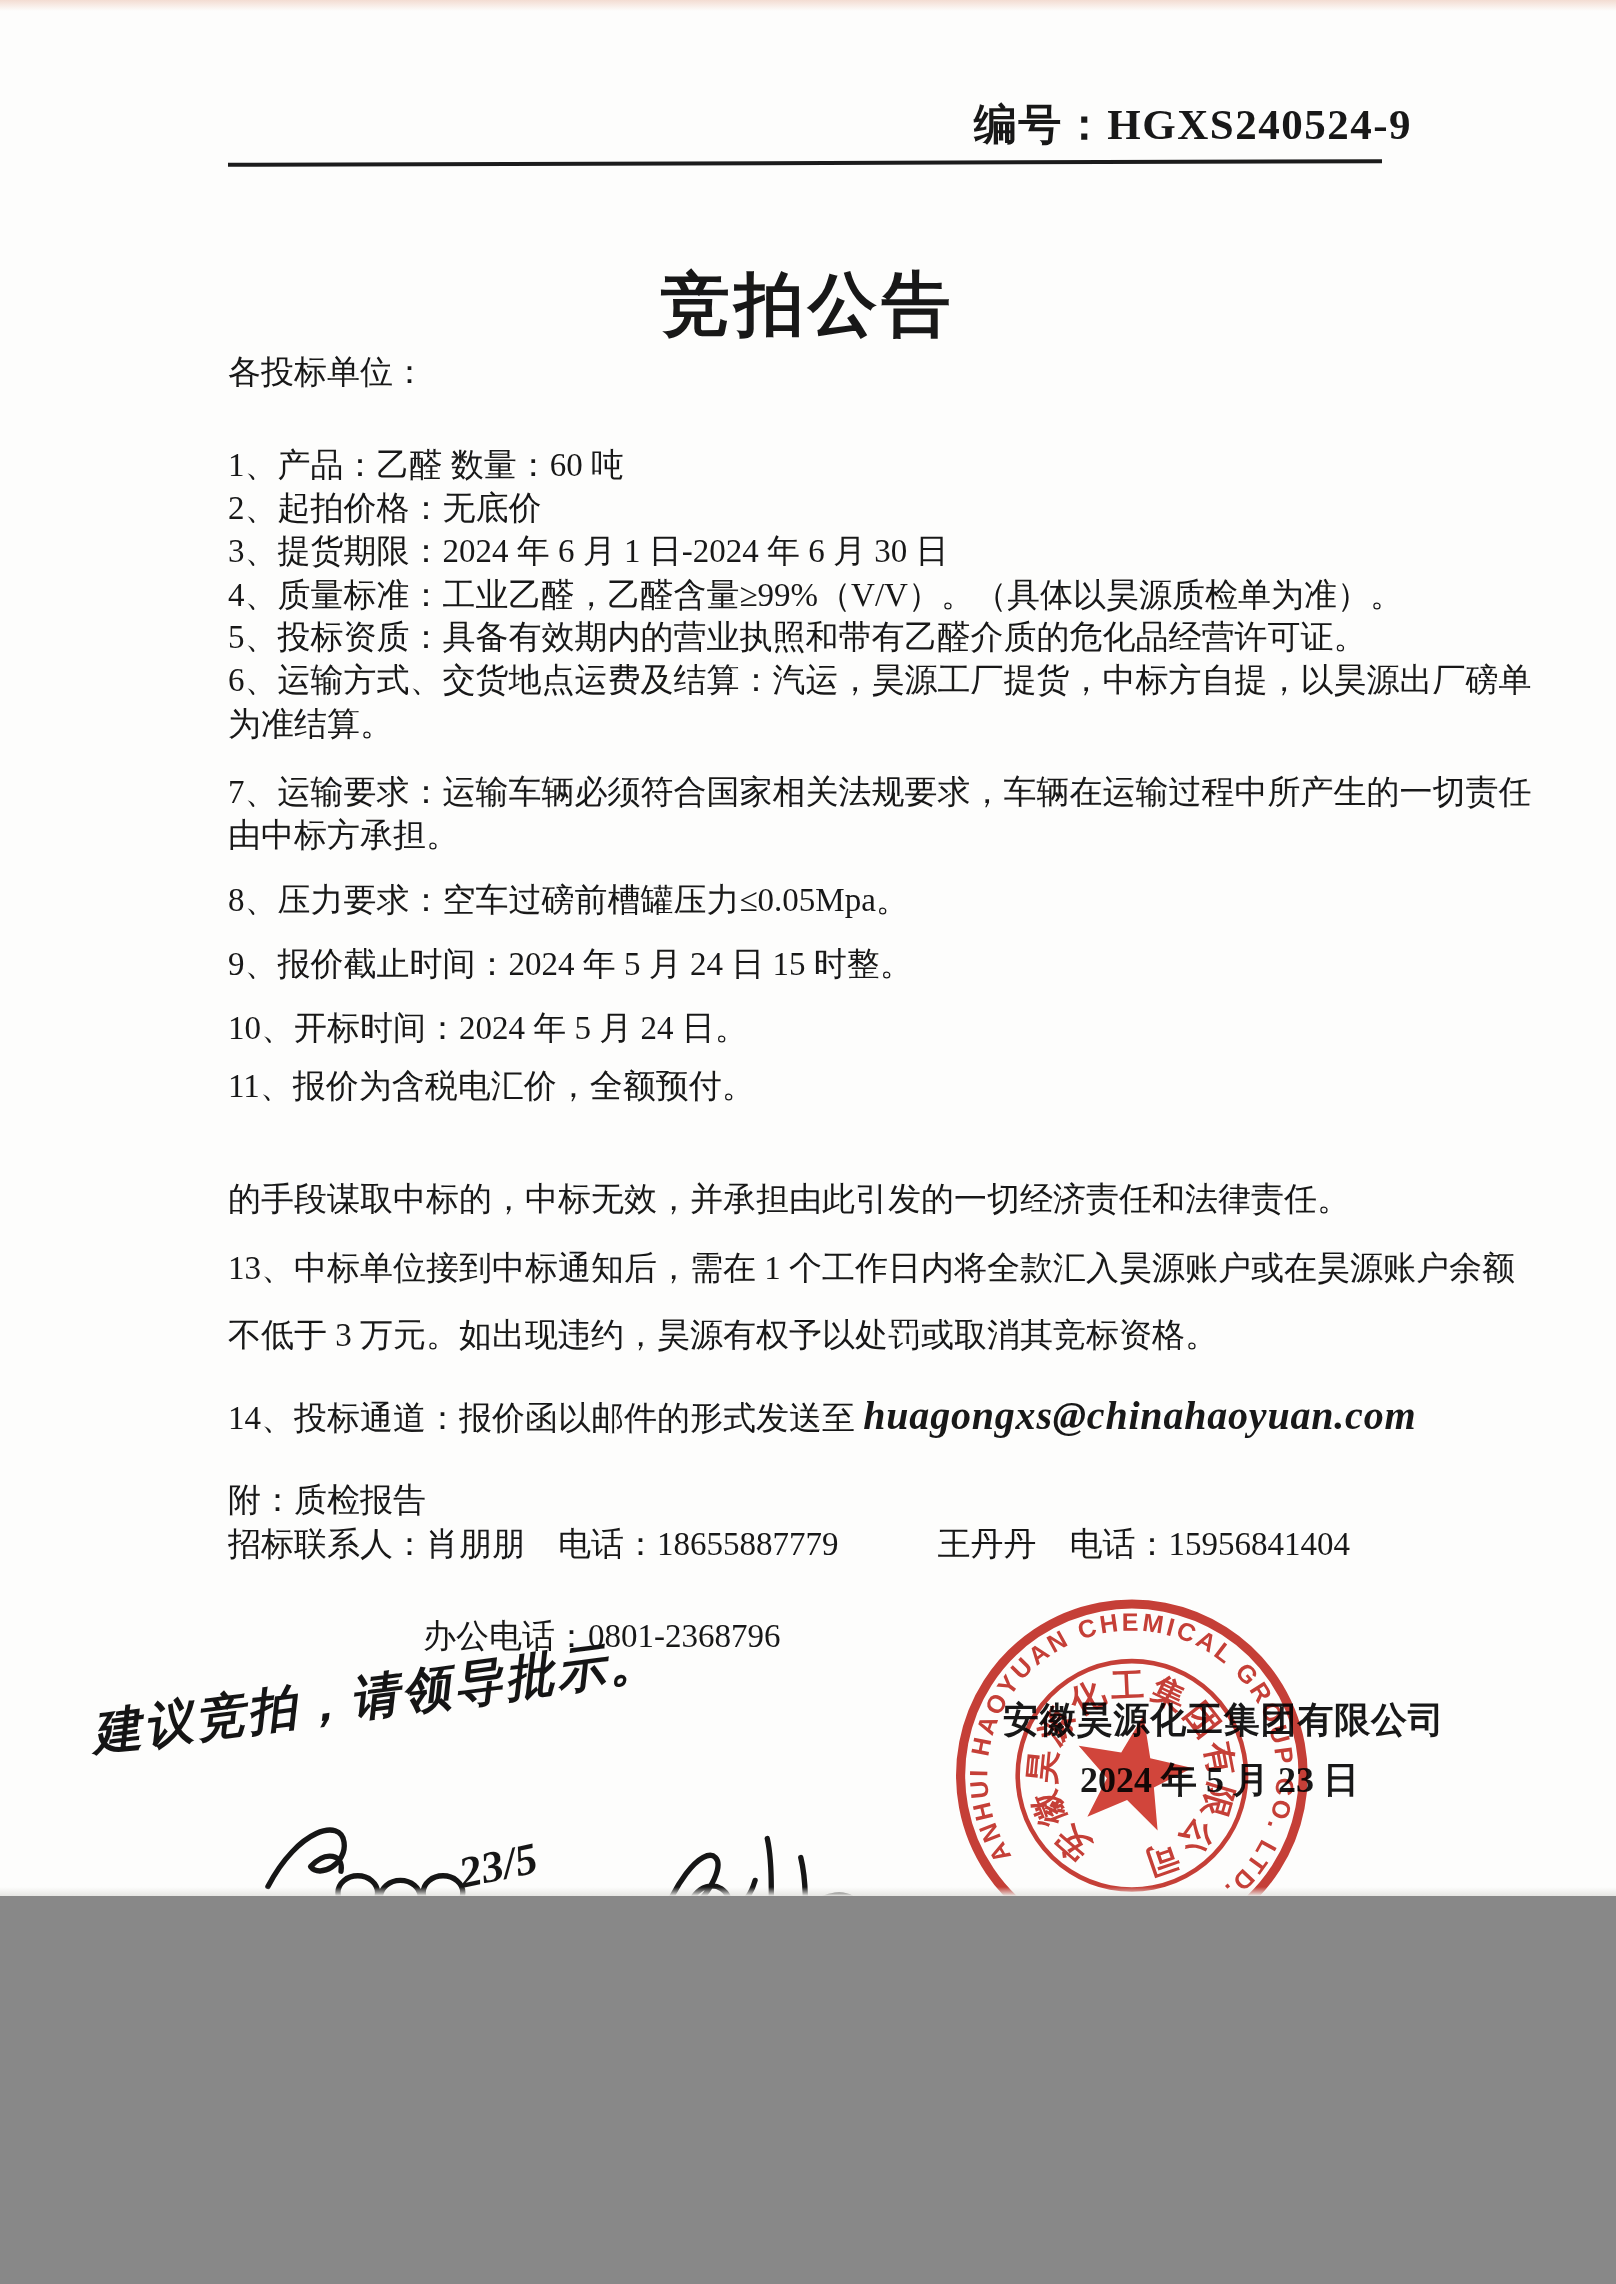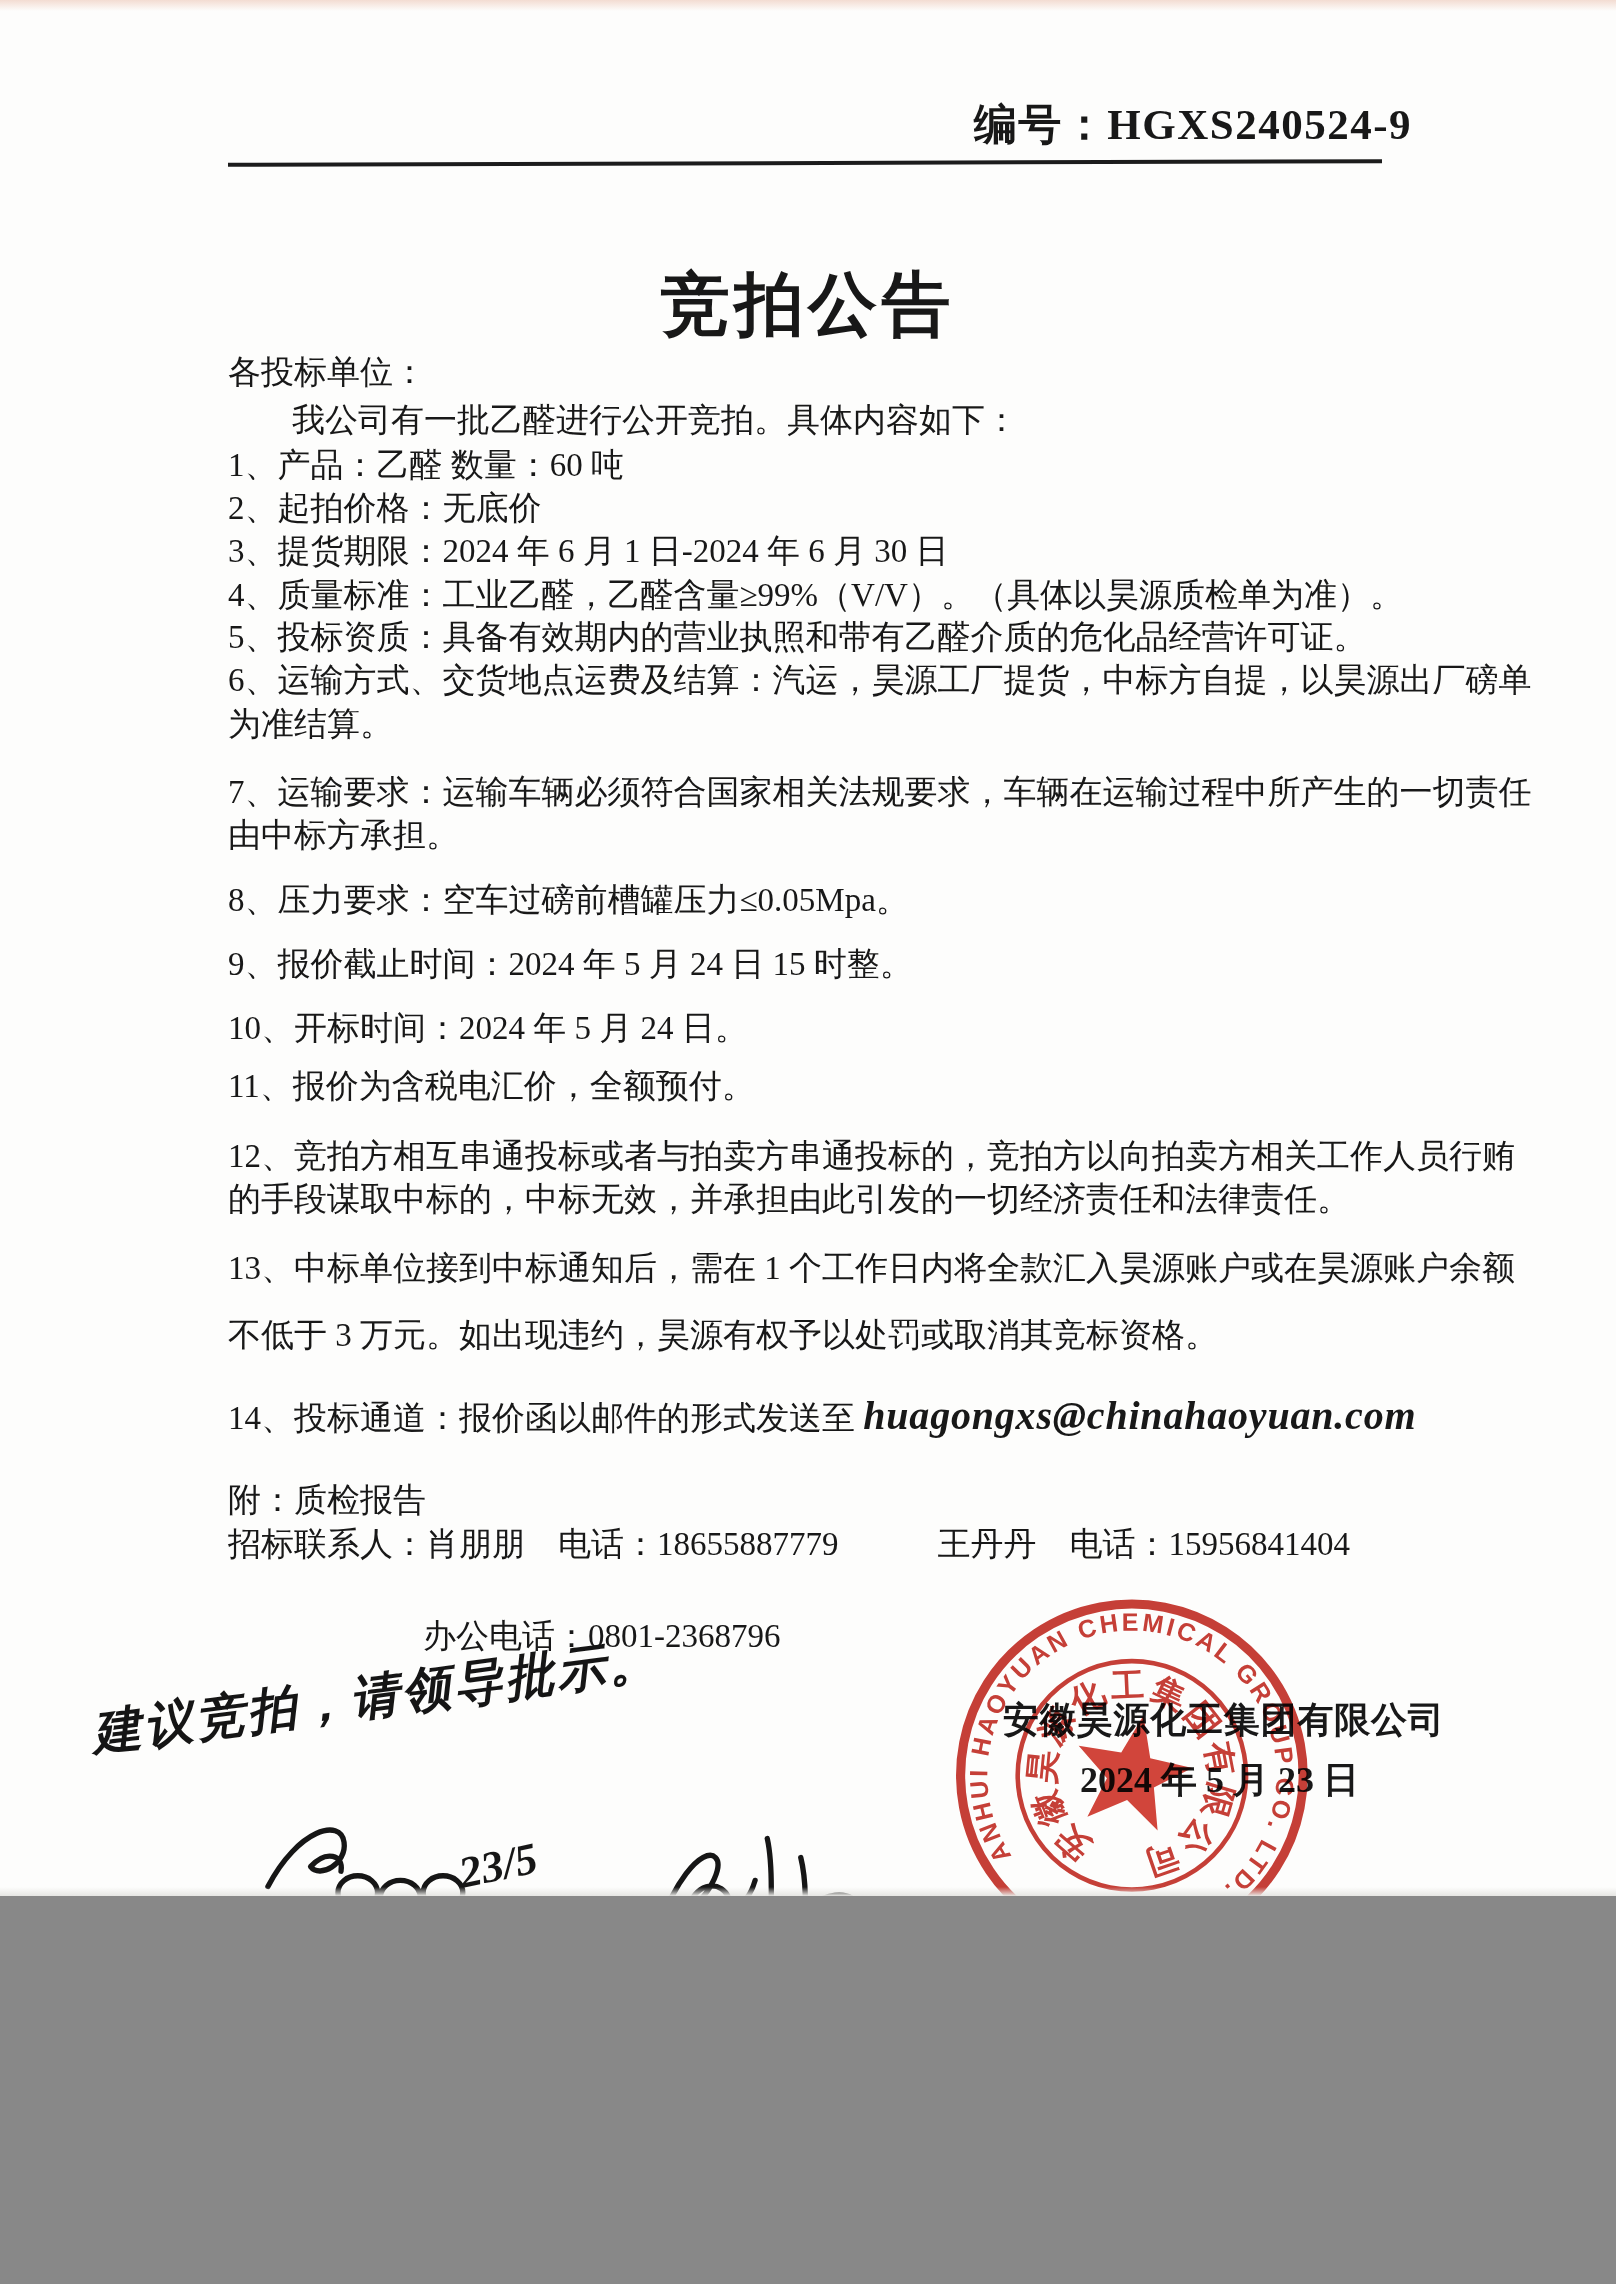"我公司有一批乙醛进行公开竞拍。具体内容如下：" div.tline { html: <div>我公司有一批乙醛进行公开竞拍。具体内容如下：</div> -> none }
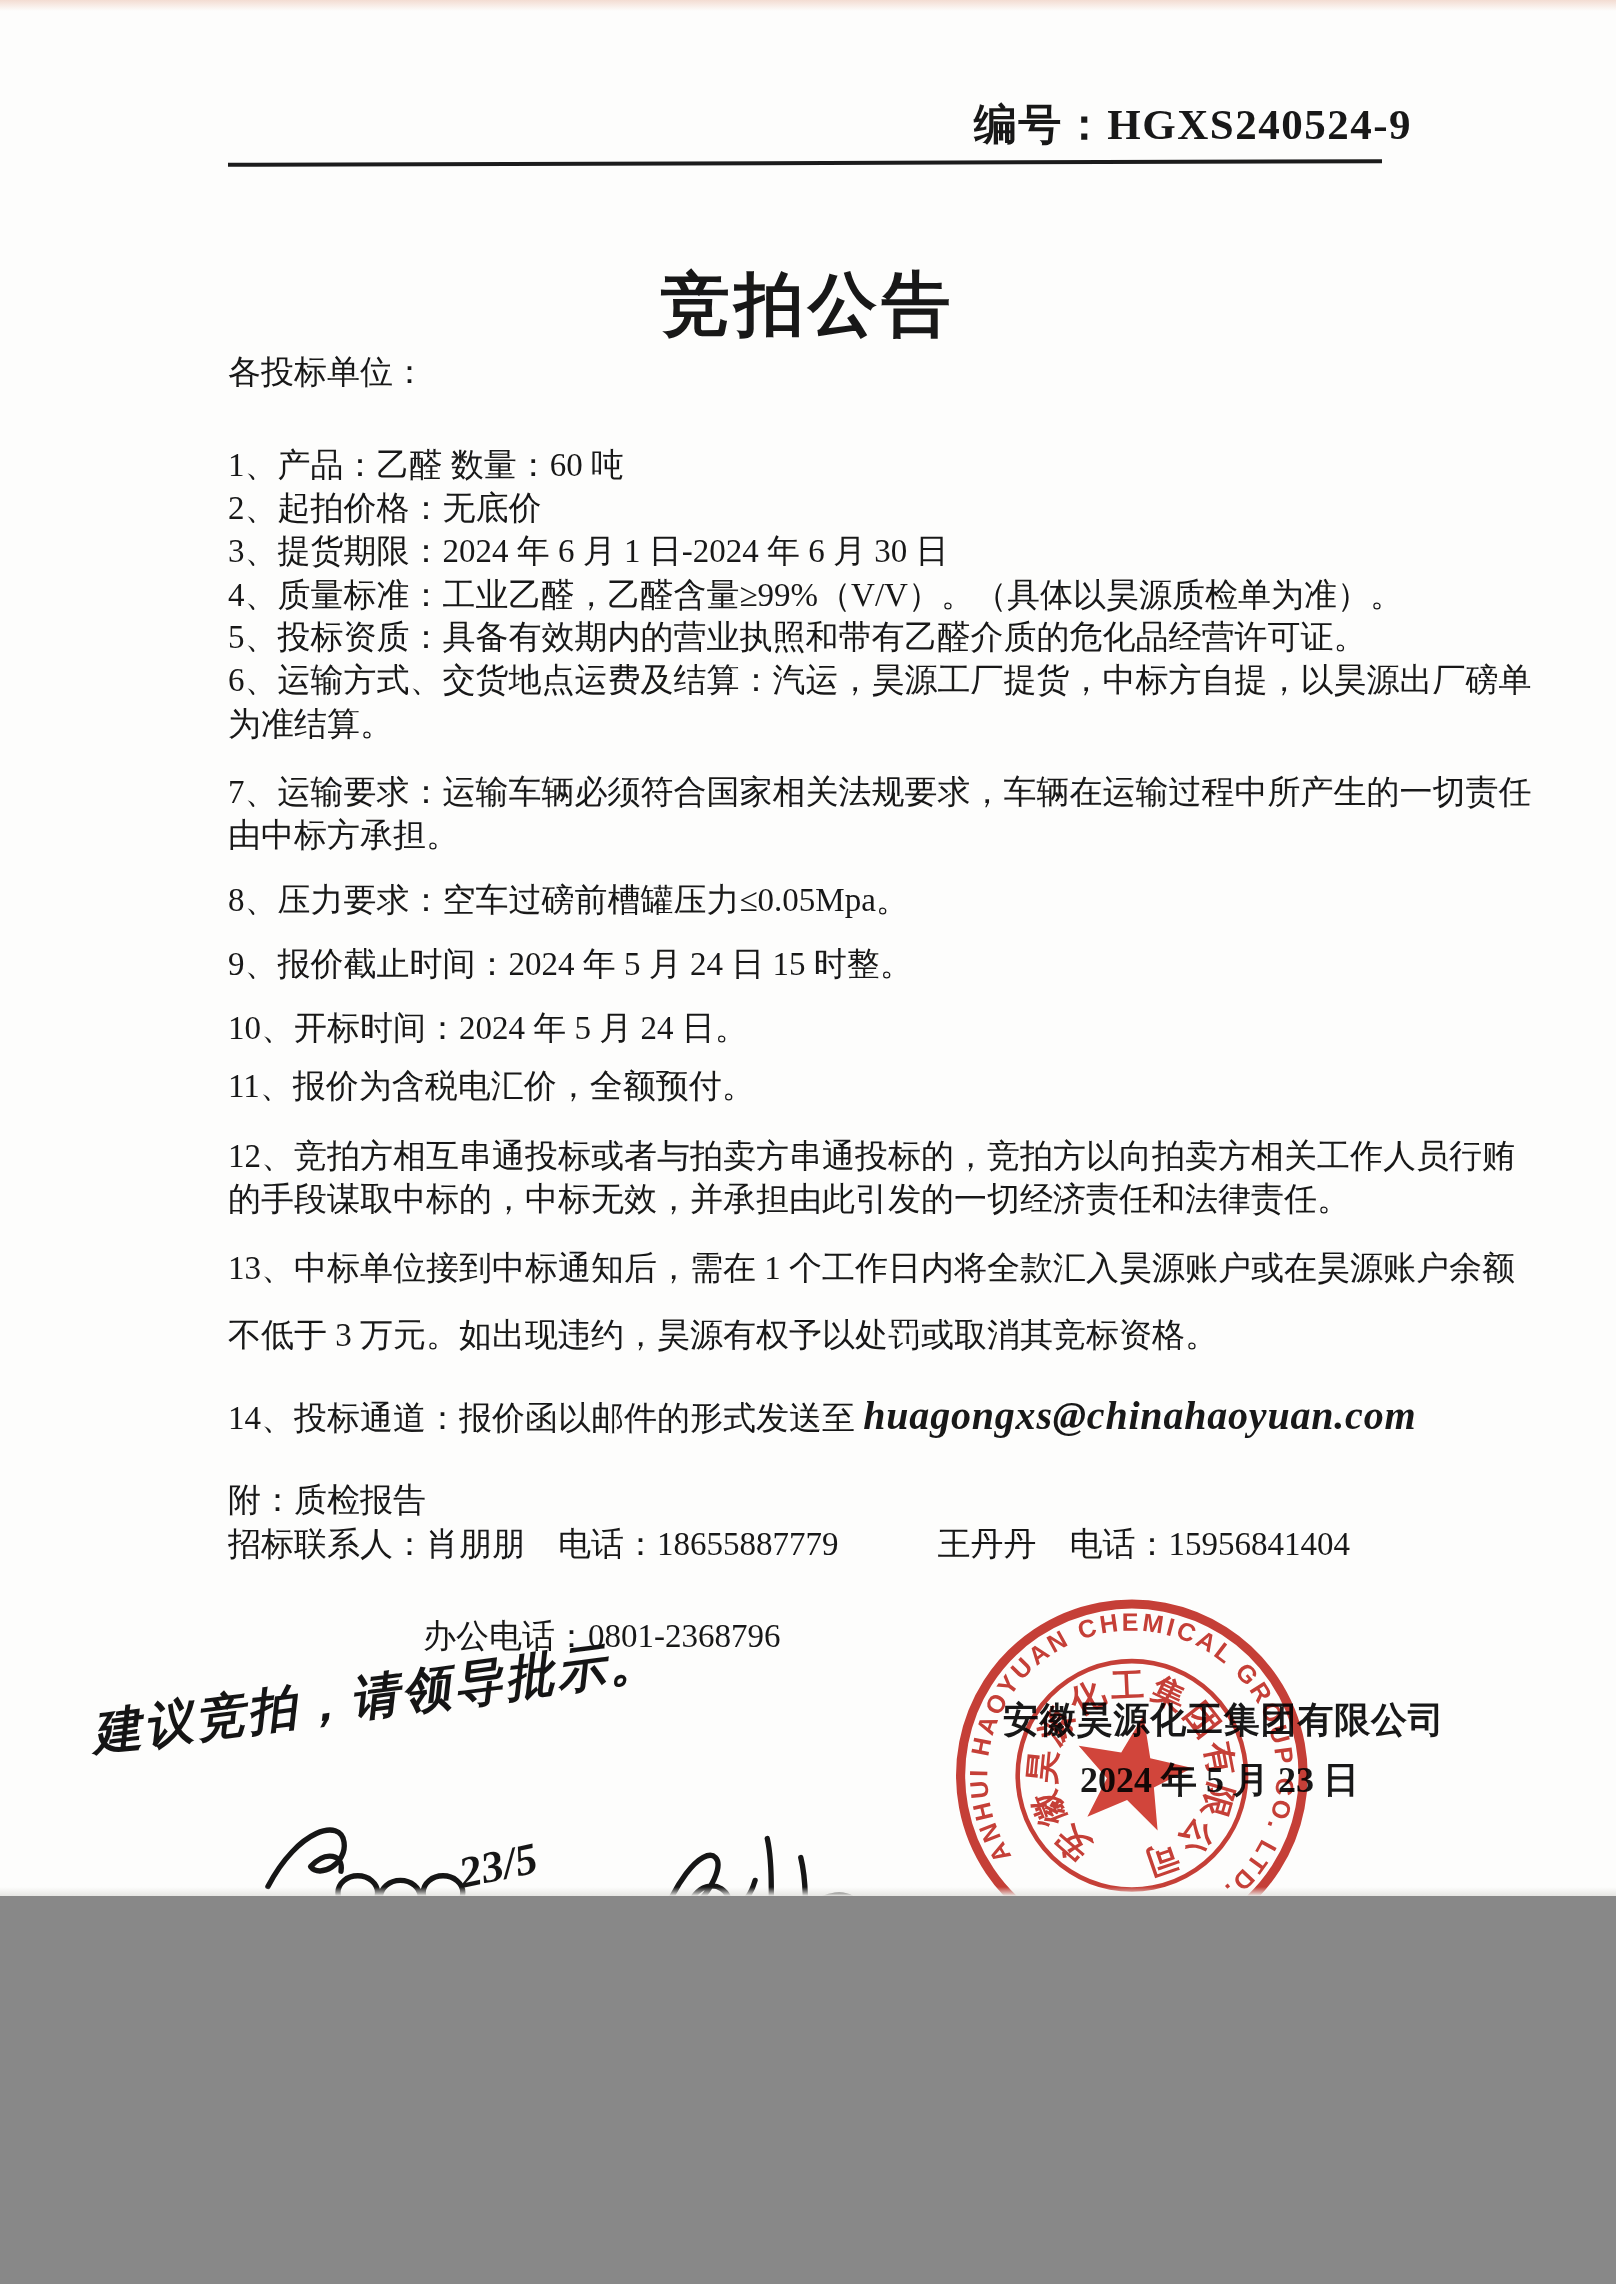"12、竞拍方相互串通投标或者与拍卖方串通投标的，竞拍方以向拍卖方相关工作人员行贿" div.tline { html: <div>12、竞拍方相互串通投标或者与拍卖方串通投标的，竞拍方以向拍卖方相关工作人员行贿</div> -> none }
